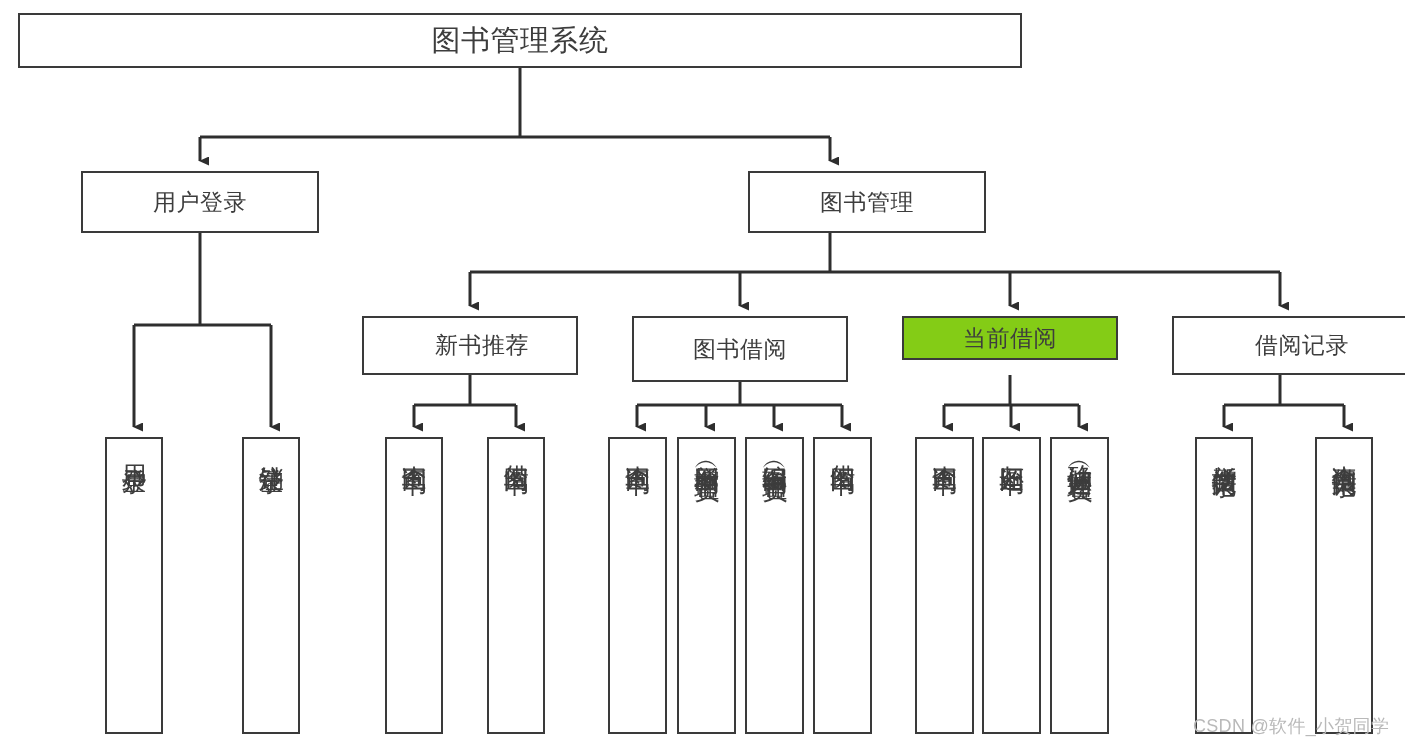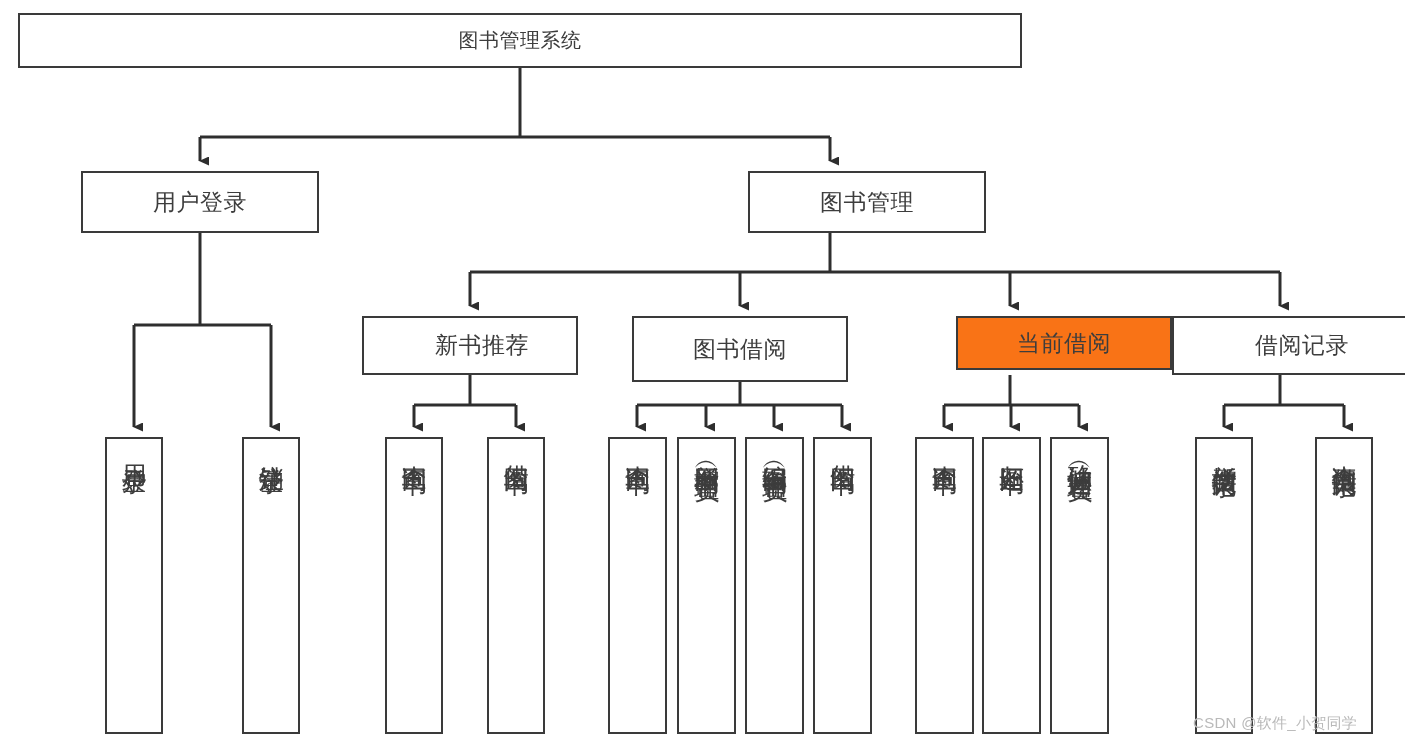"图书管理系统" .node.root .node-label { font-size: 20px -> 29px }
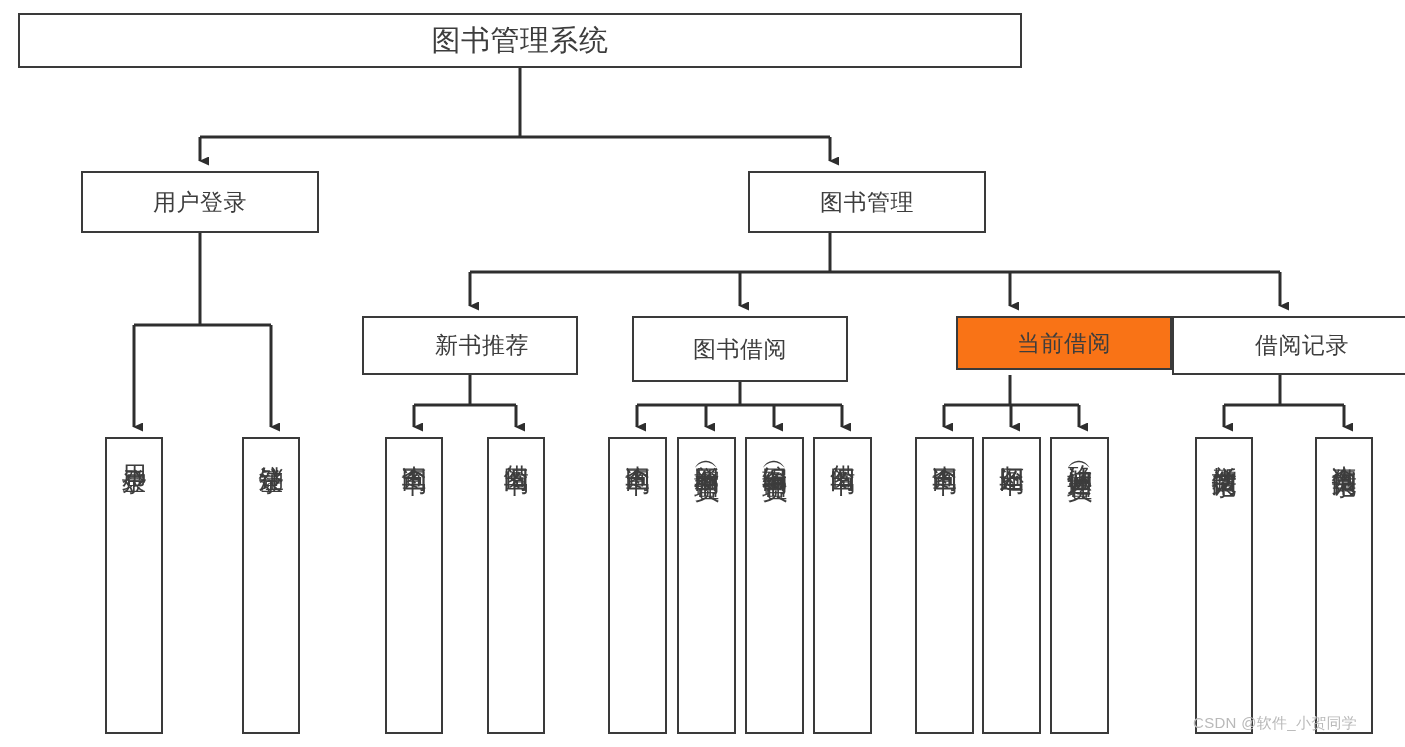"当前借阅" div.node { background: #f97316 -> #84cc16; height: 54px -> 44px; left: 956px -> 902px }
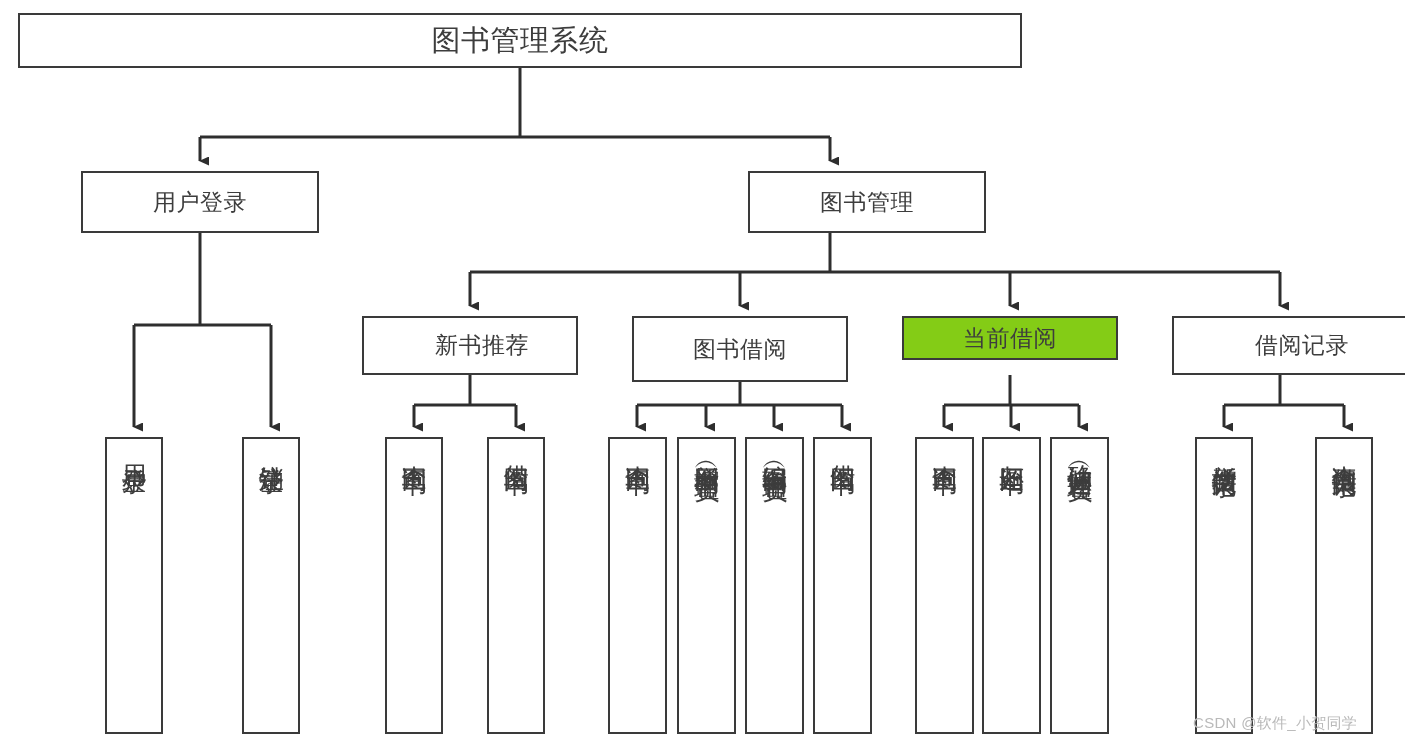"CSDN @软件_小贺同学" .watermark { font-size: 15px -> 18px }
